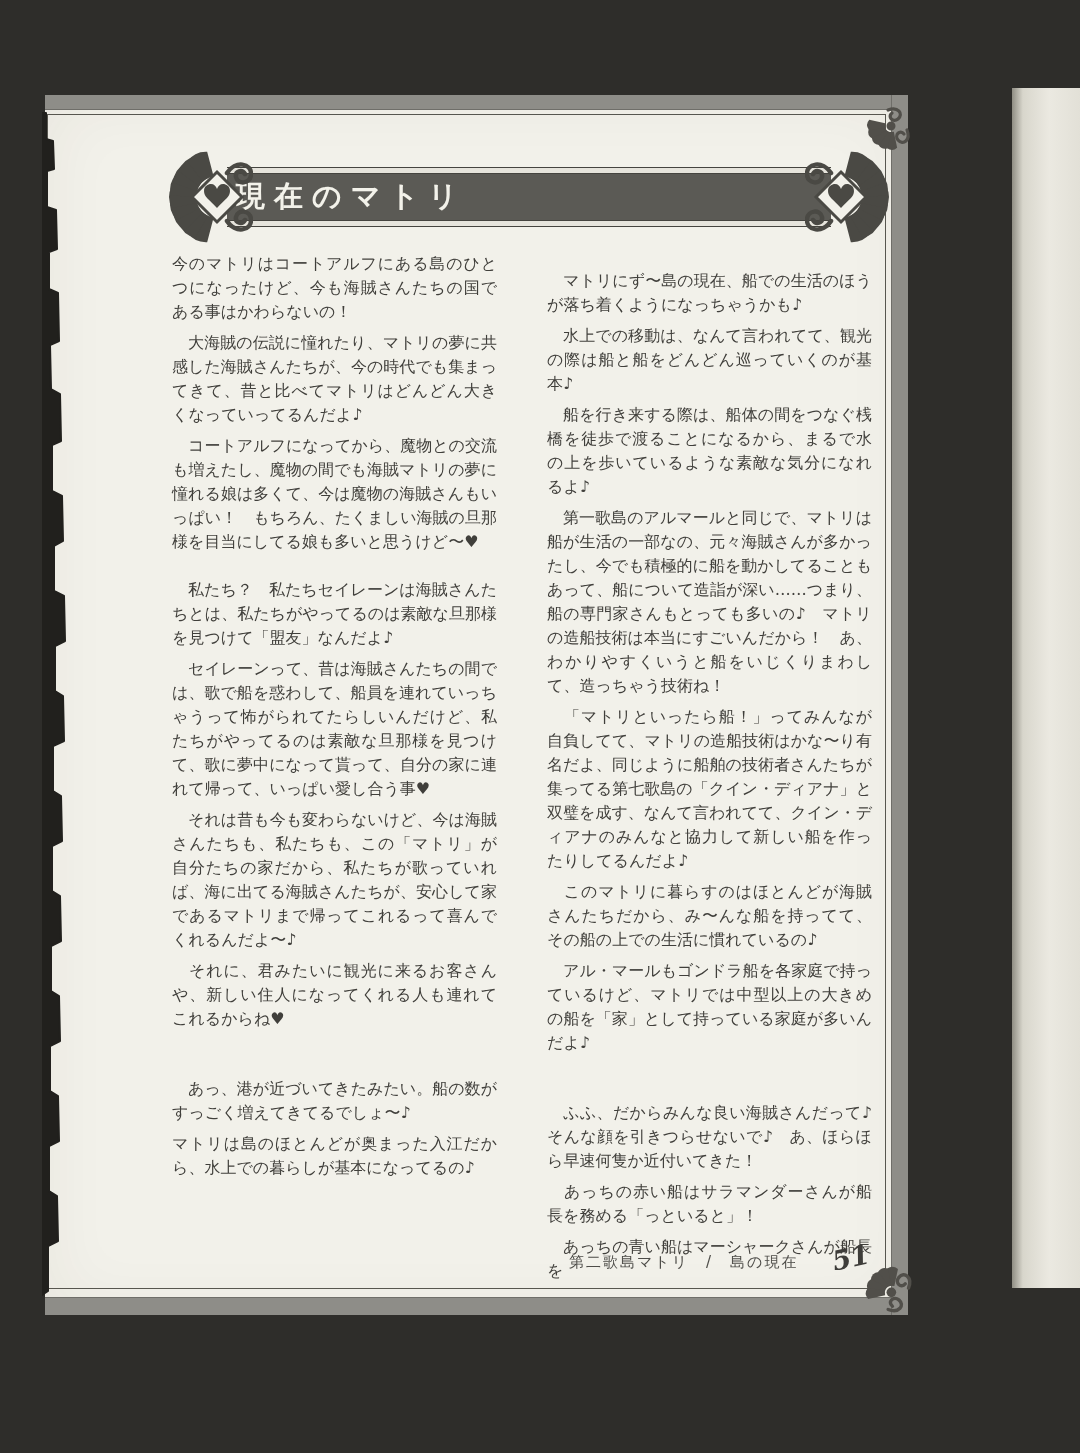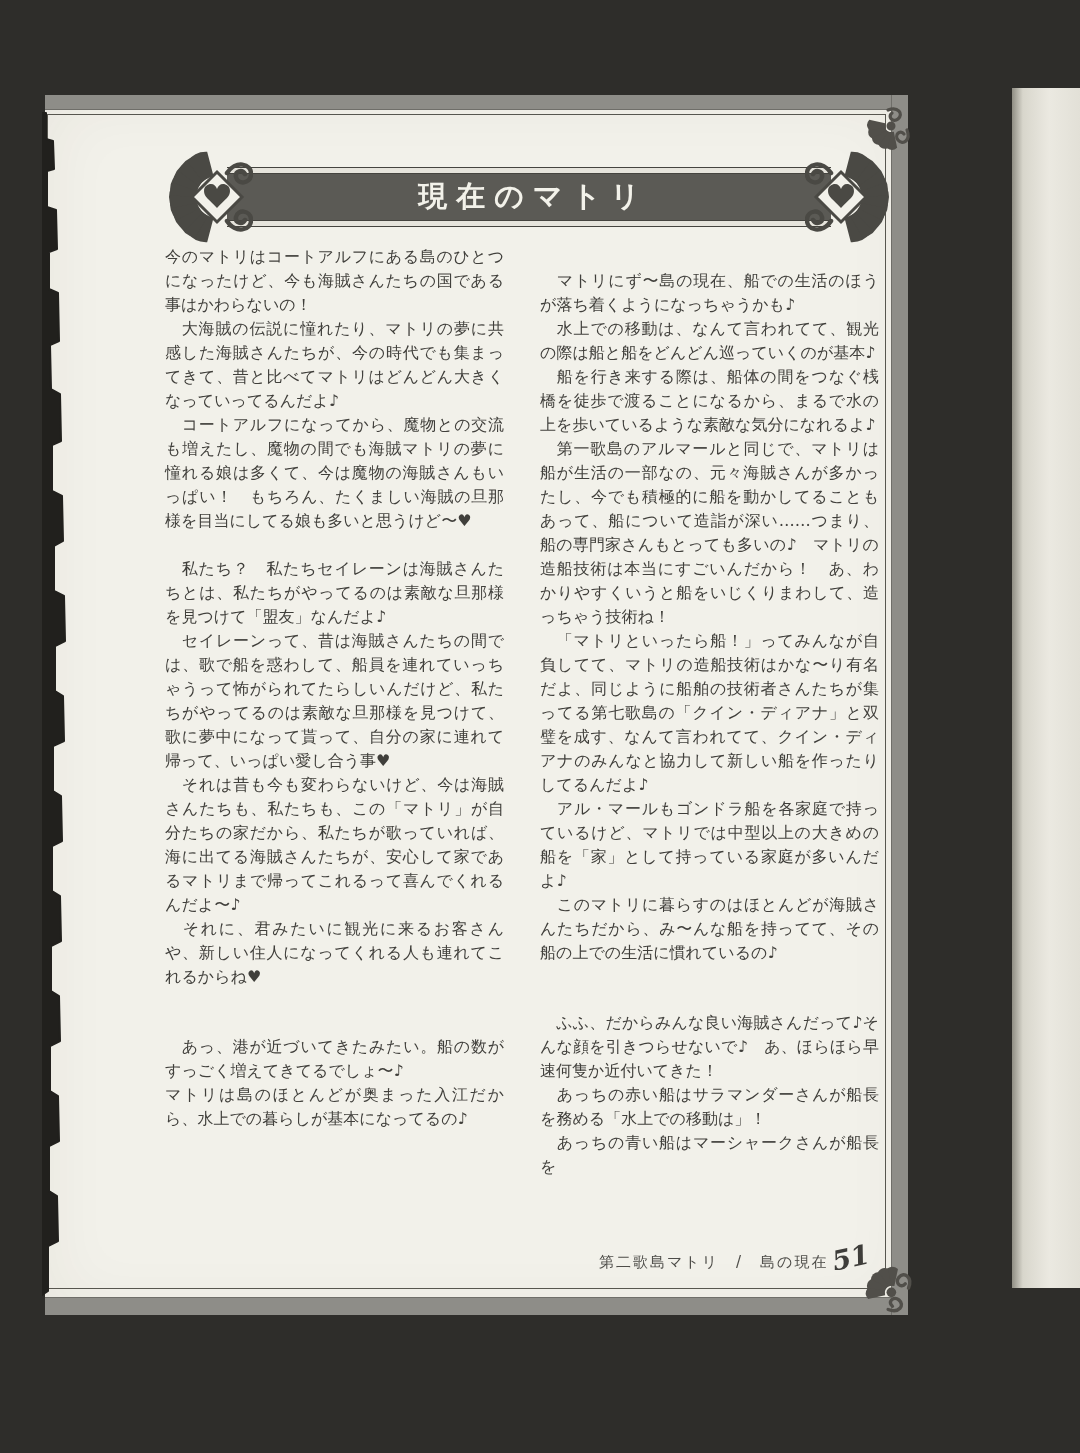"現在のマトリ" .banner-bar-inner { justify-content: center -> none }
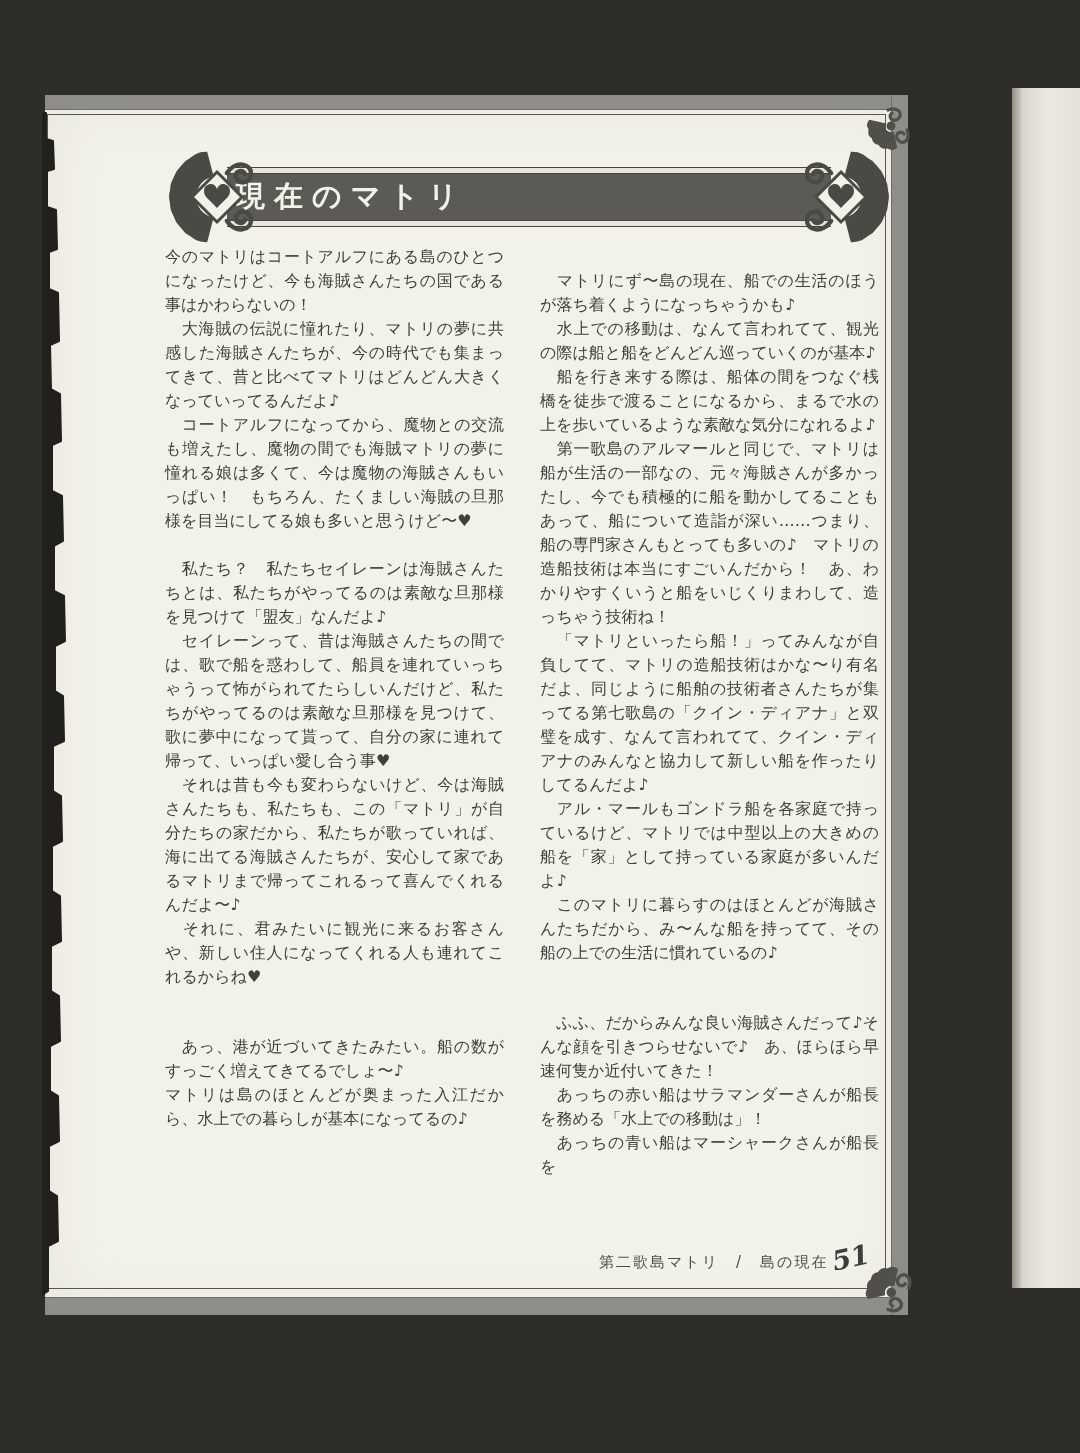"今のマトリはコートアルフにある島のひとつになったけど、今も海賊さんたちの国である" .col p { margin: 0 -> 7px }
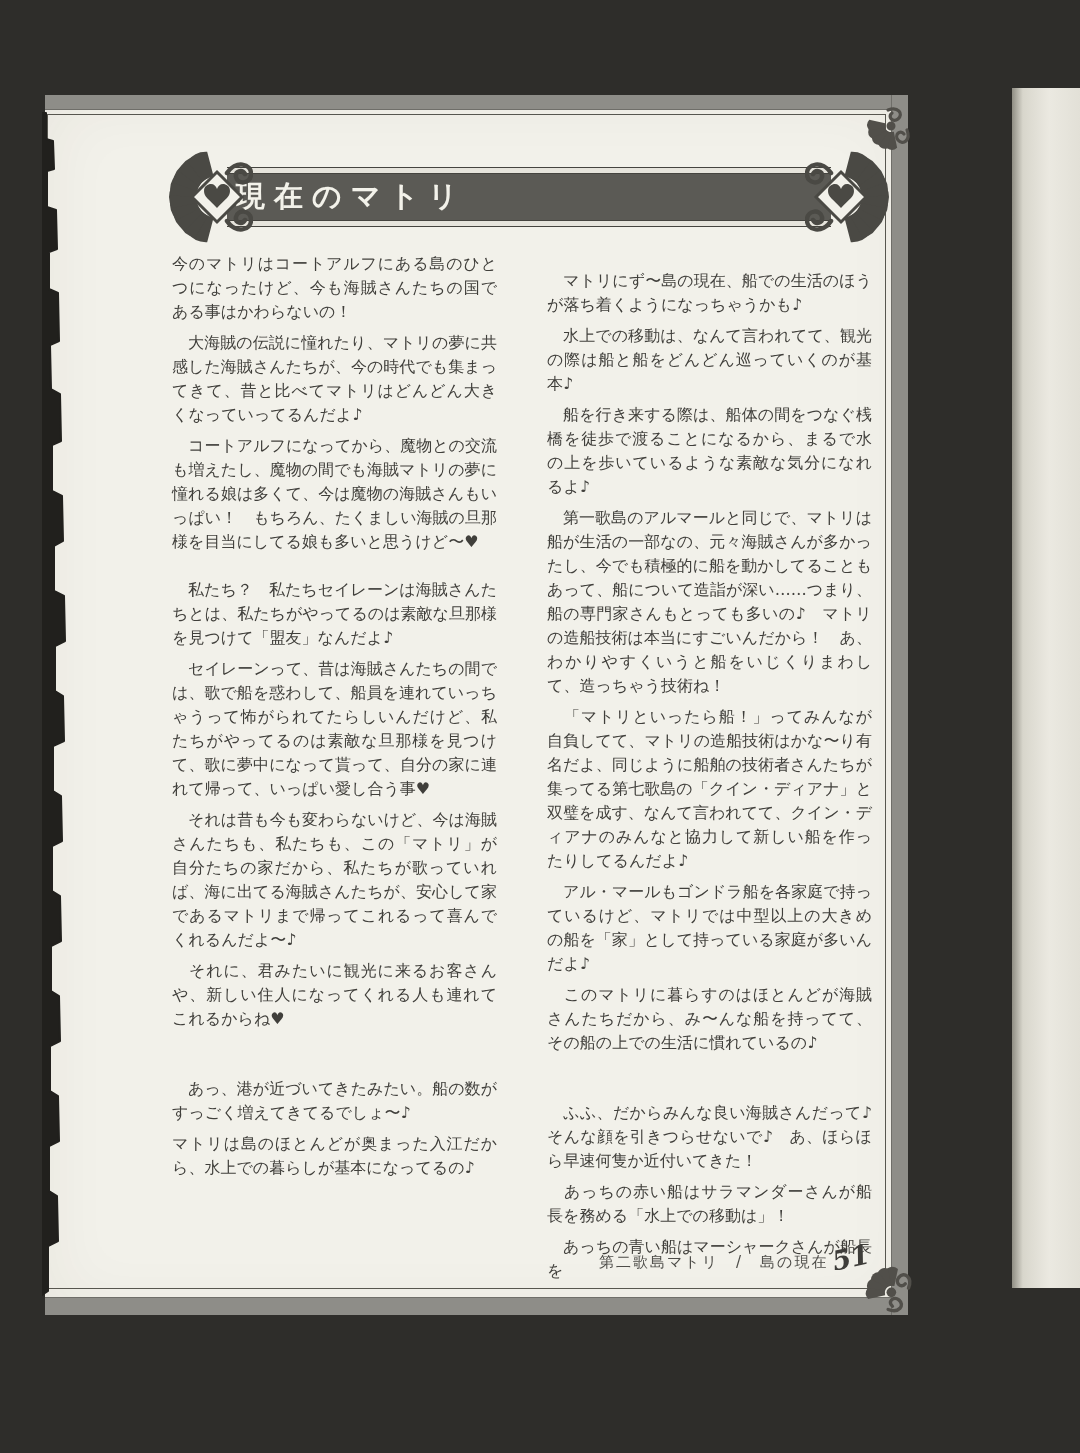"アル・マールもゴンドラ船を各家庭で持っているけど、マトリでは中型以上の大きめの船" p { order: before "このマトリに暮らすのはほとんどが海賊さんたちだから、み〜んな船を持ってて、その船" -> after "このマトリに暮らすのはほとんどが海賊さんたちだから、み〜んな船を持ってて、その船" }
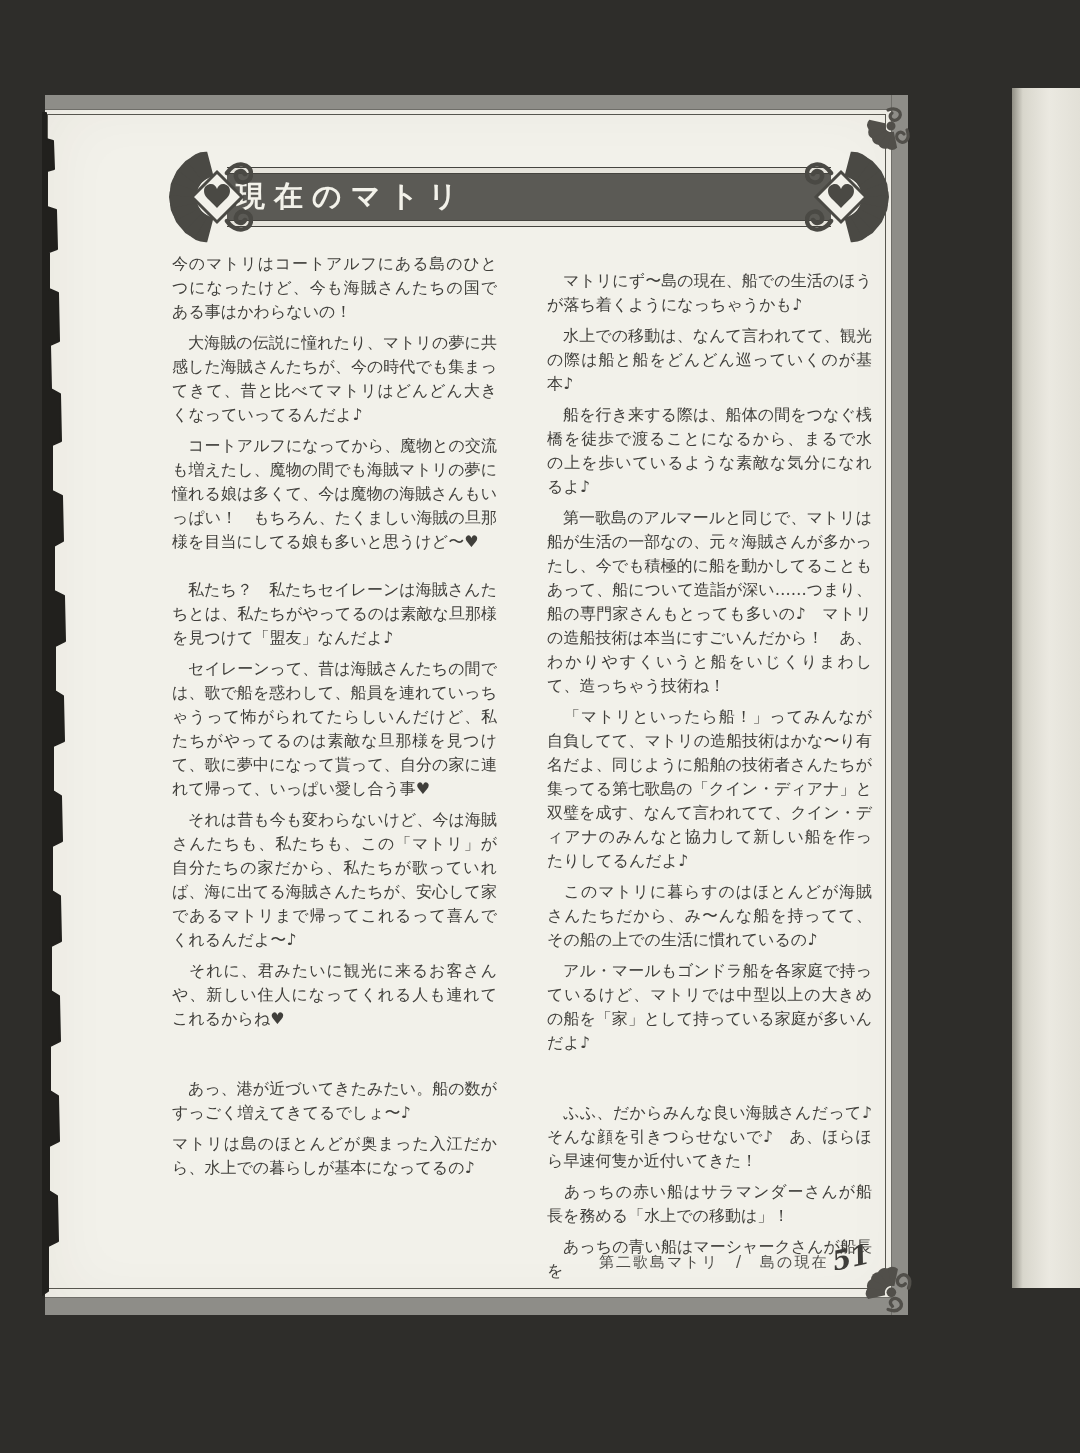"あっちの赤い船はサラマンダーさんが船長を務める「水上での移動は」！" p { text: 水上での移動は -> っといると }
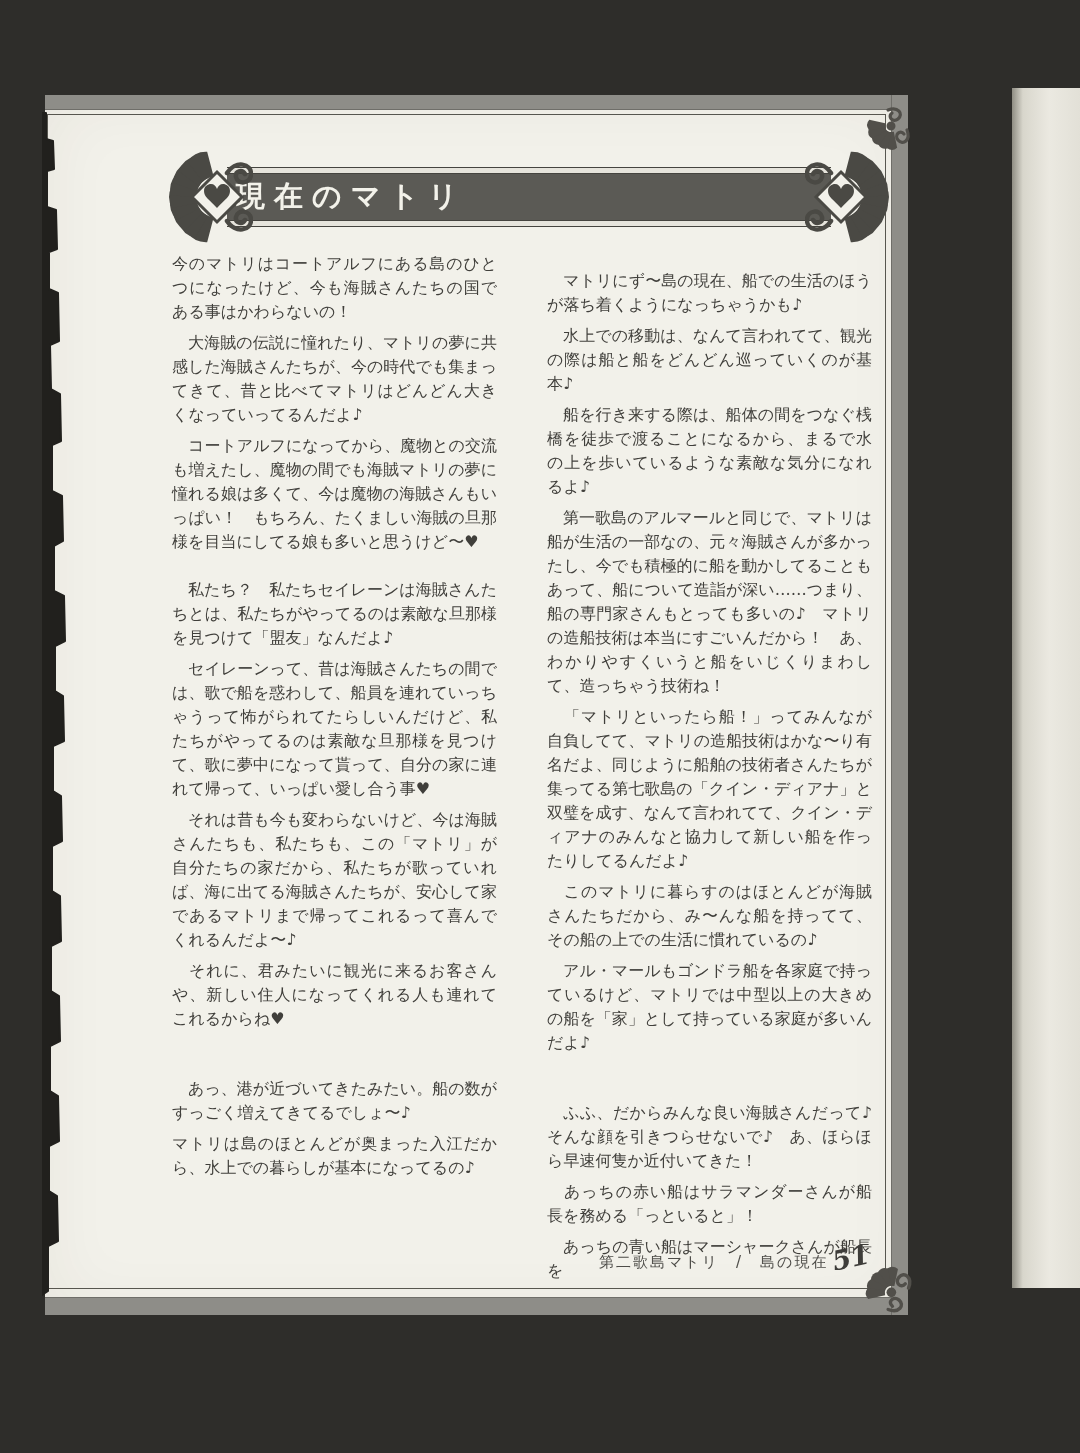"第二歌島マトリ / 島の現在" .footer { gap: 4px -> 34px }
